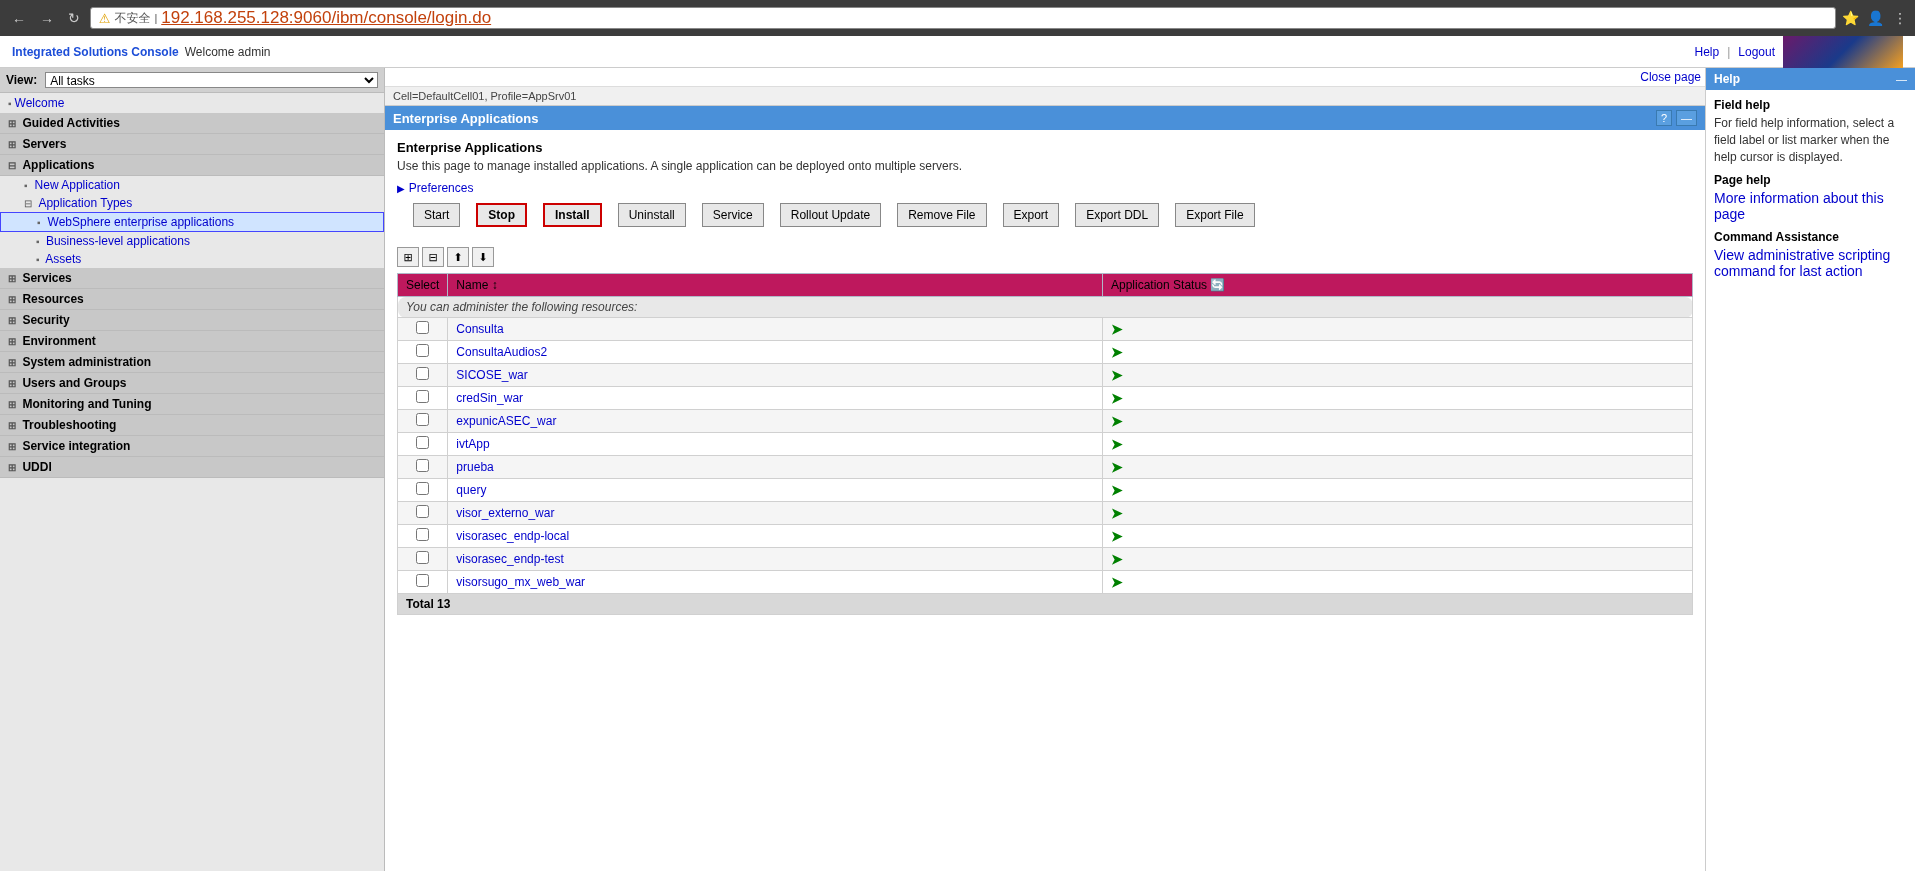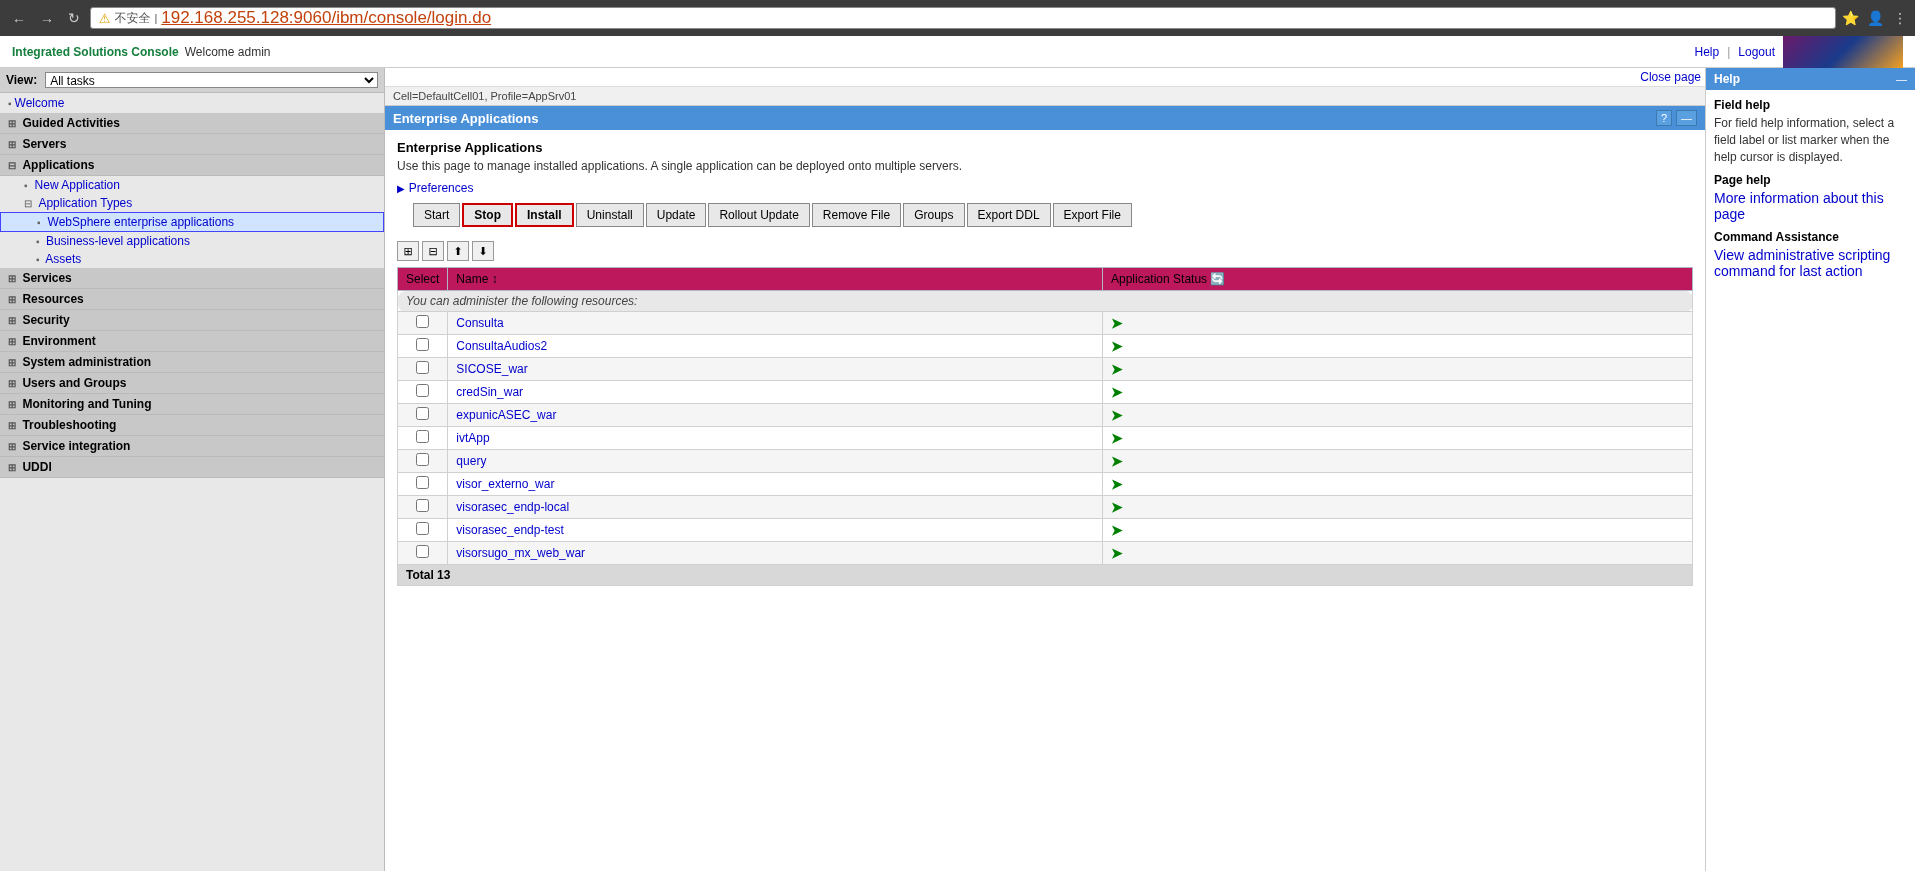"Integrated Solutions Console" .app-header-brand { color: #15803d -> #1d4ed8 }
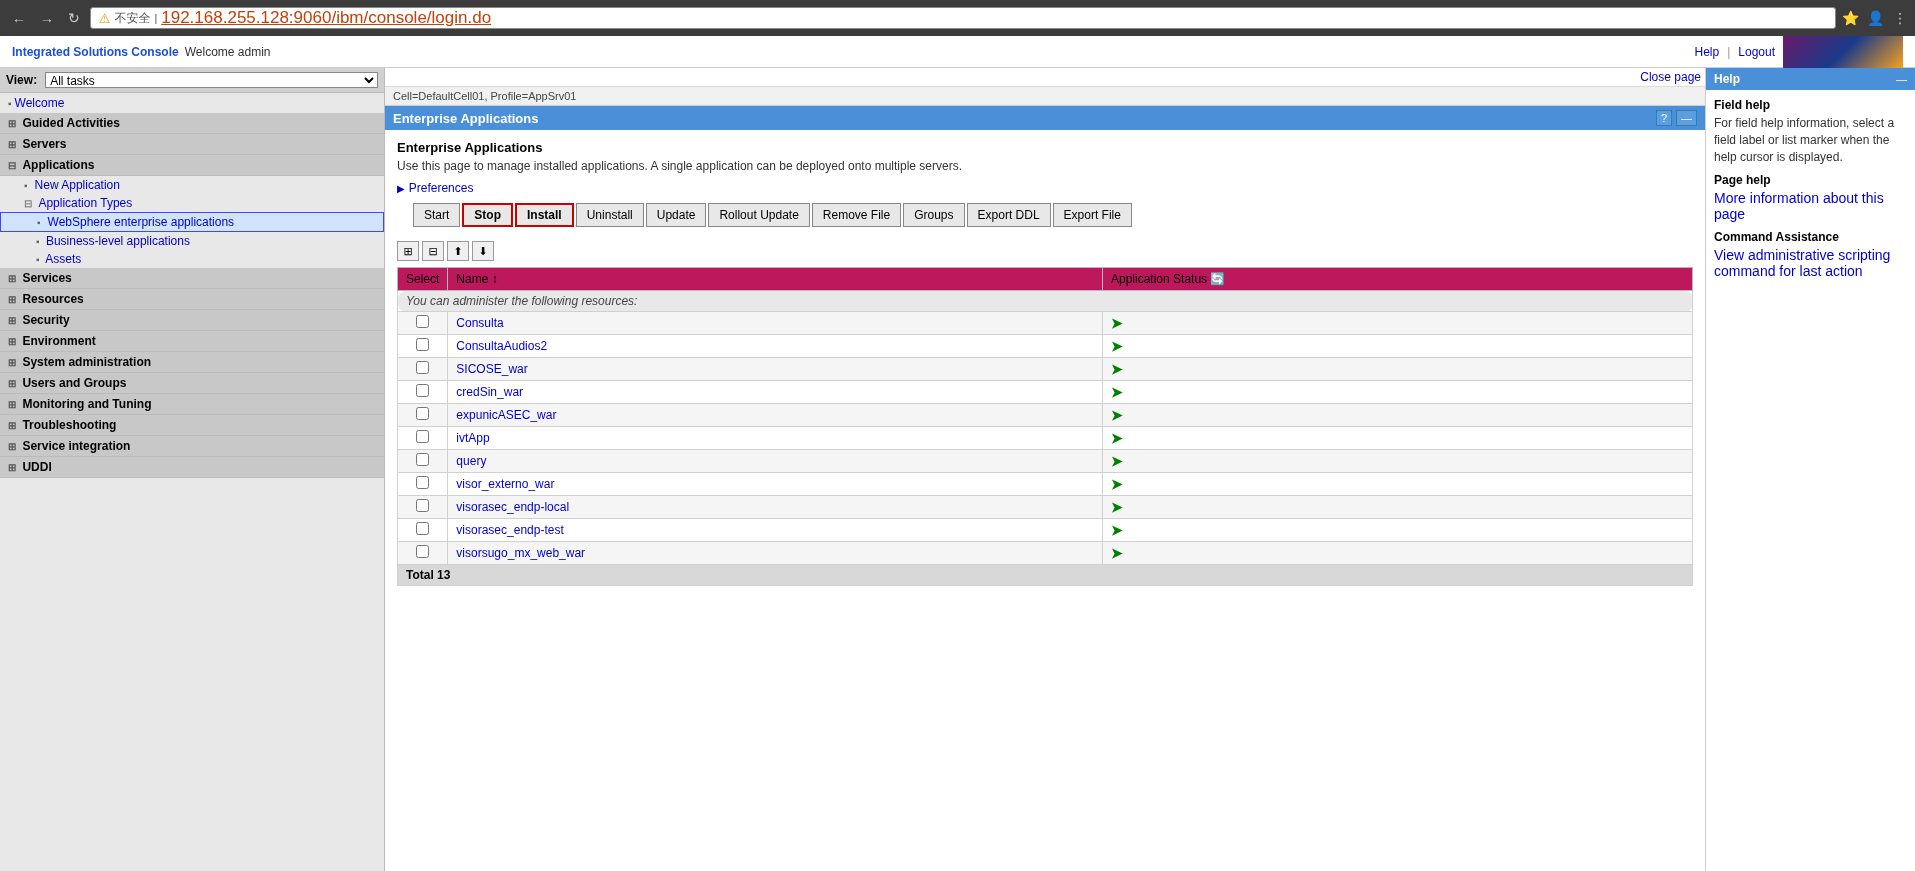"Start" .action-bar { gap: 2px -> 16px; margin-bottom: 0 -> 6px }
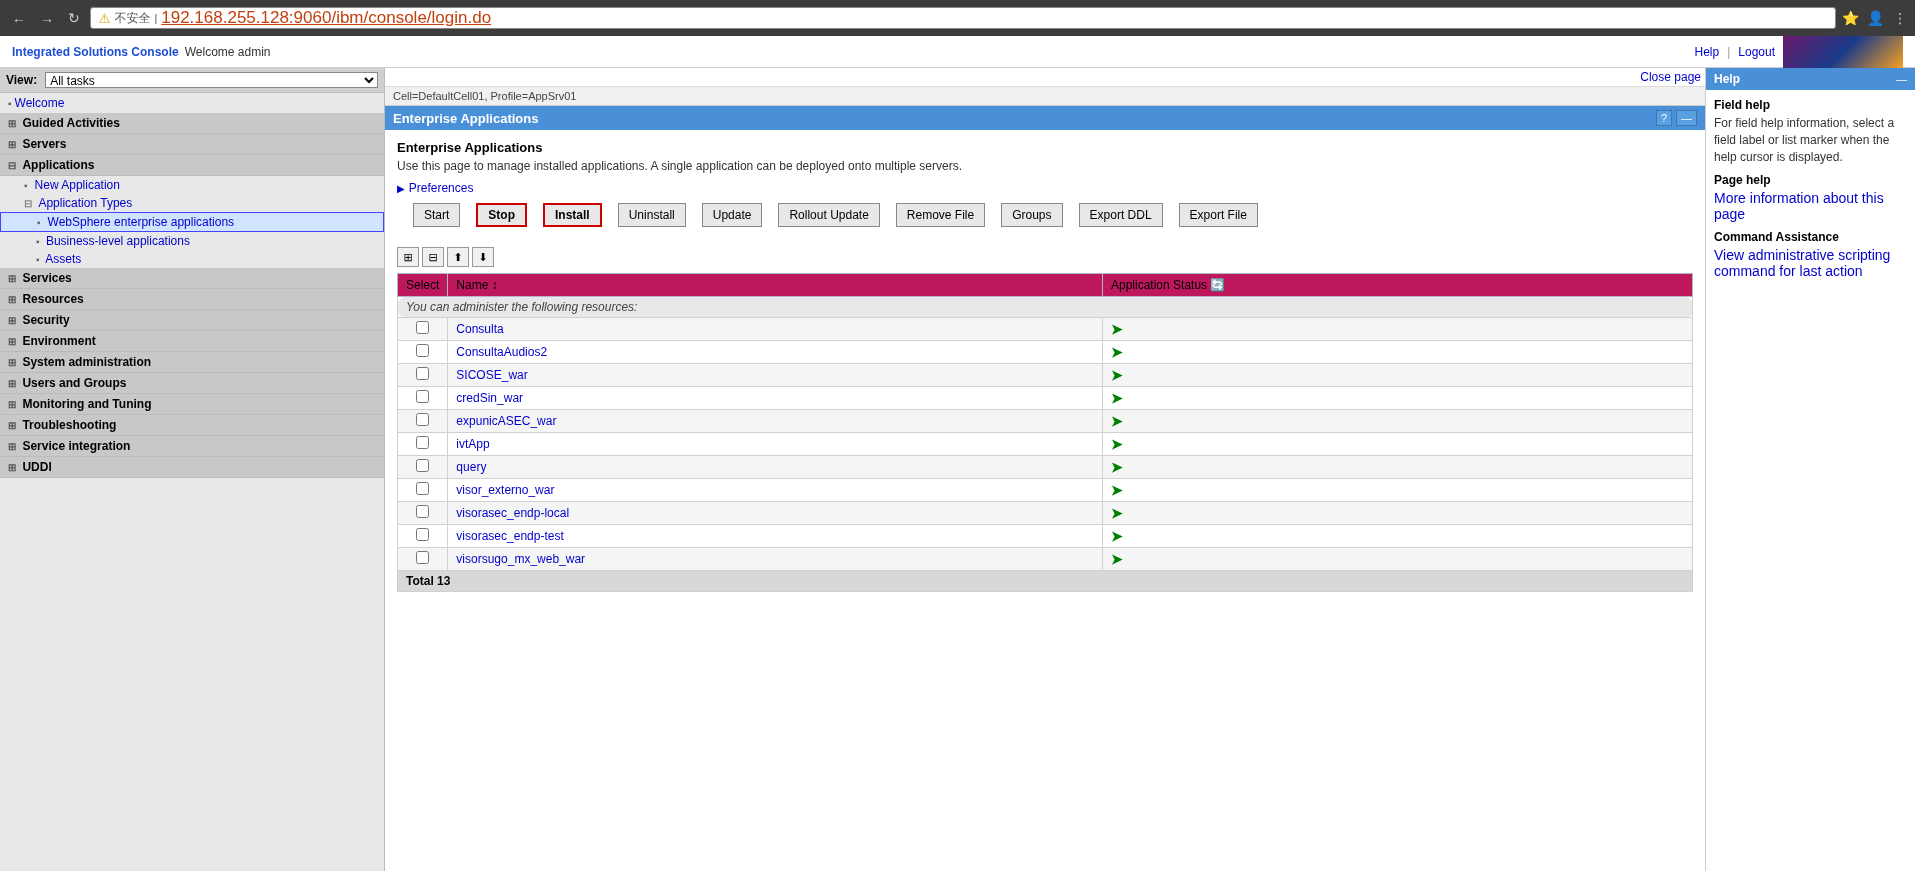"Update" button.action-btn { text: Update -> Service }
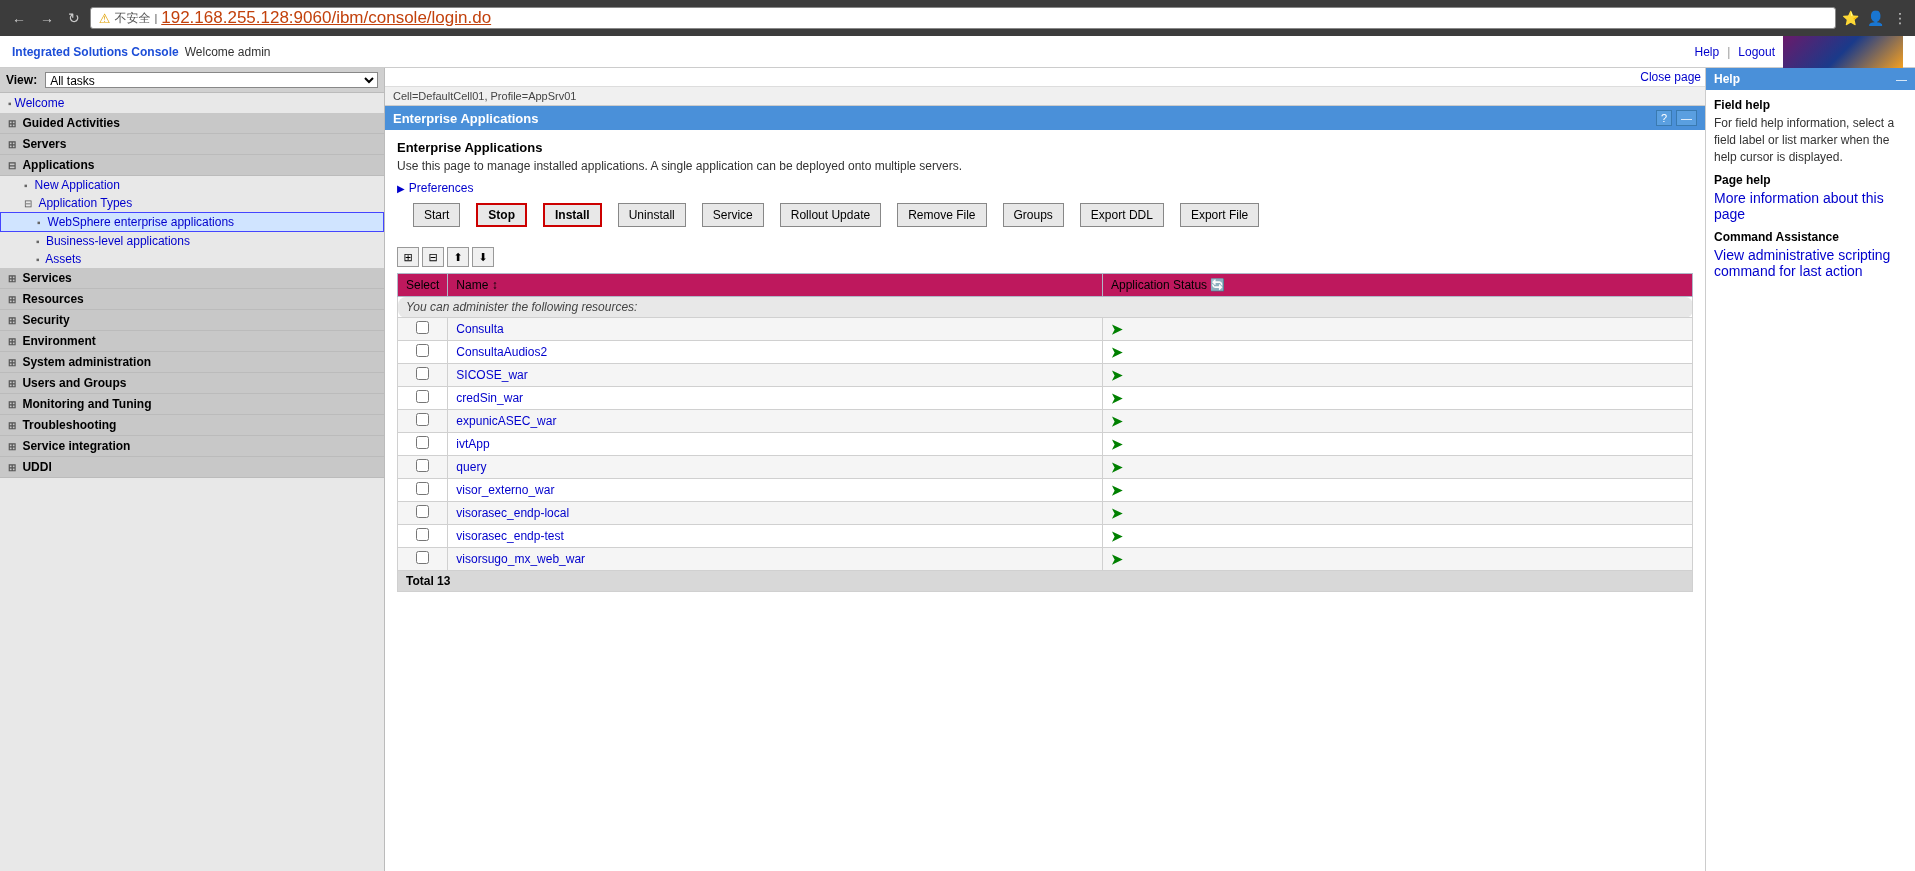"Groups" button.action-btn { text: Groups -> Export }
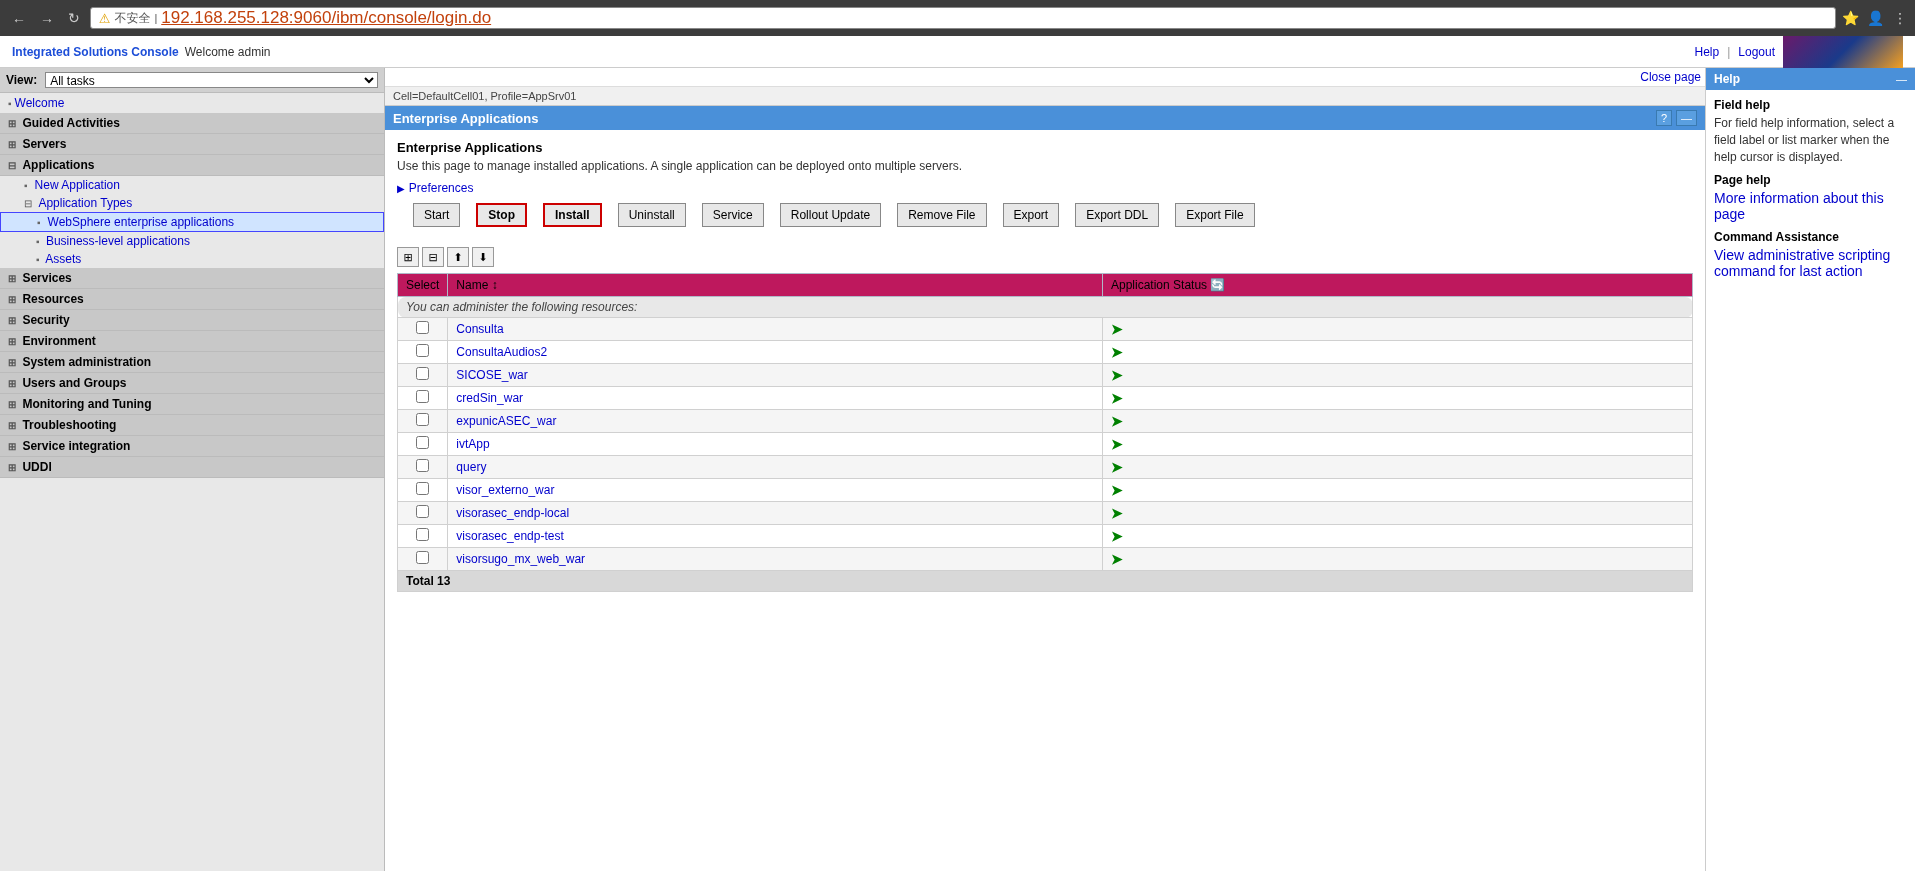"prueba" tr { html: none -> <tr> <td><input></td> <td><a>prueba</a></td> <td><span>➤</span></td> </tr> }
